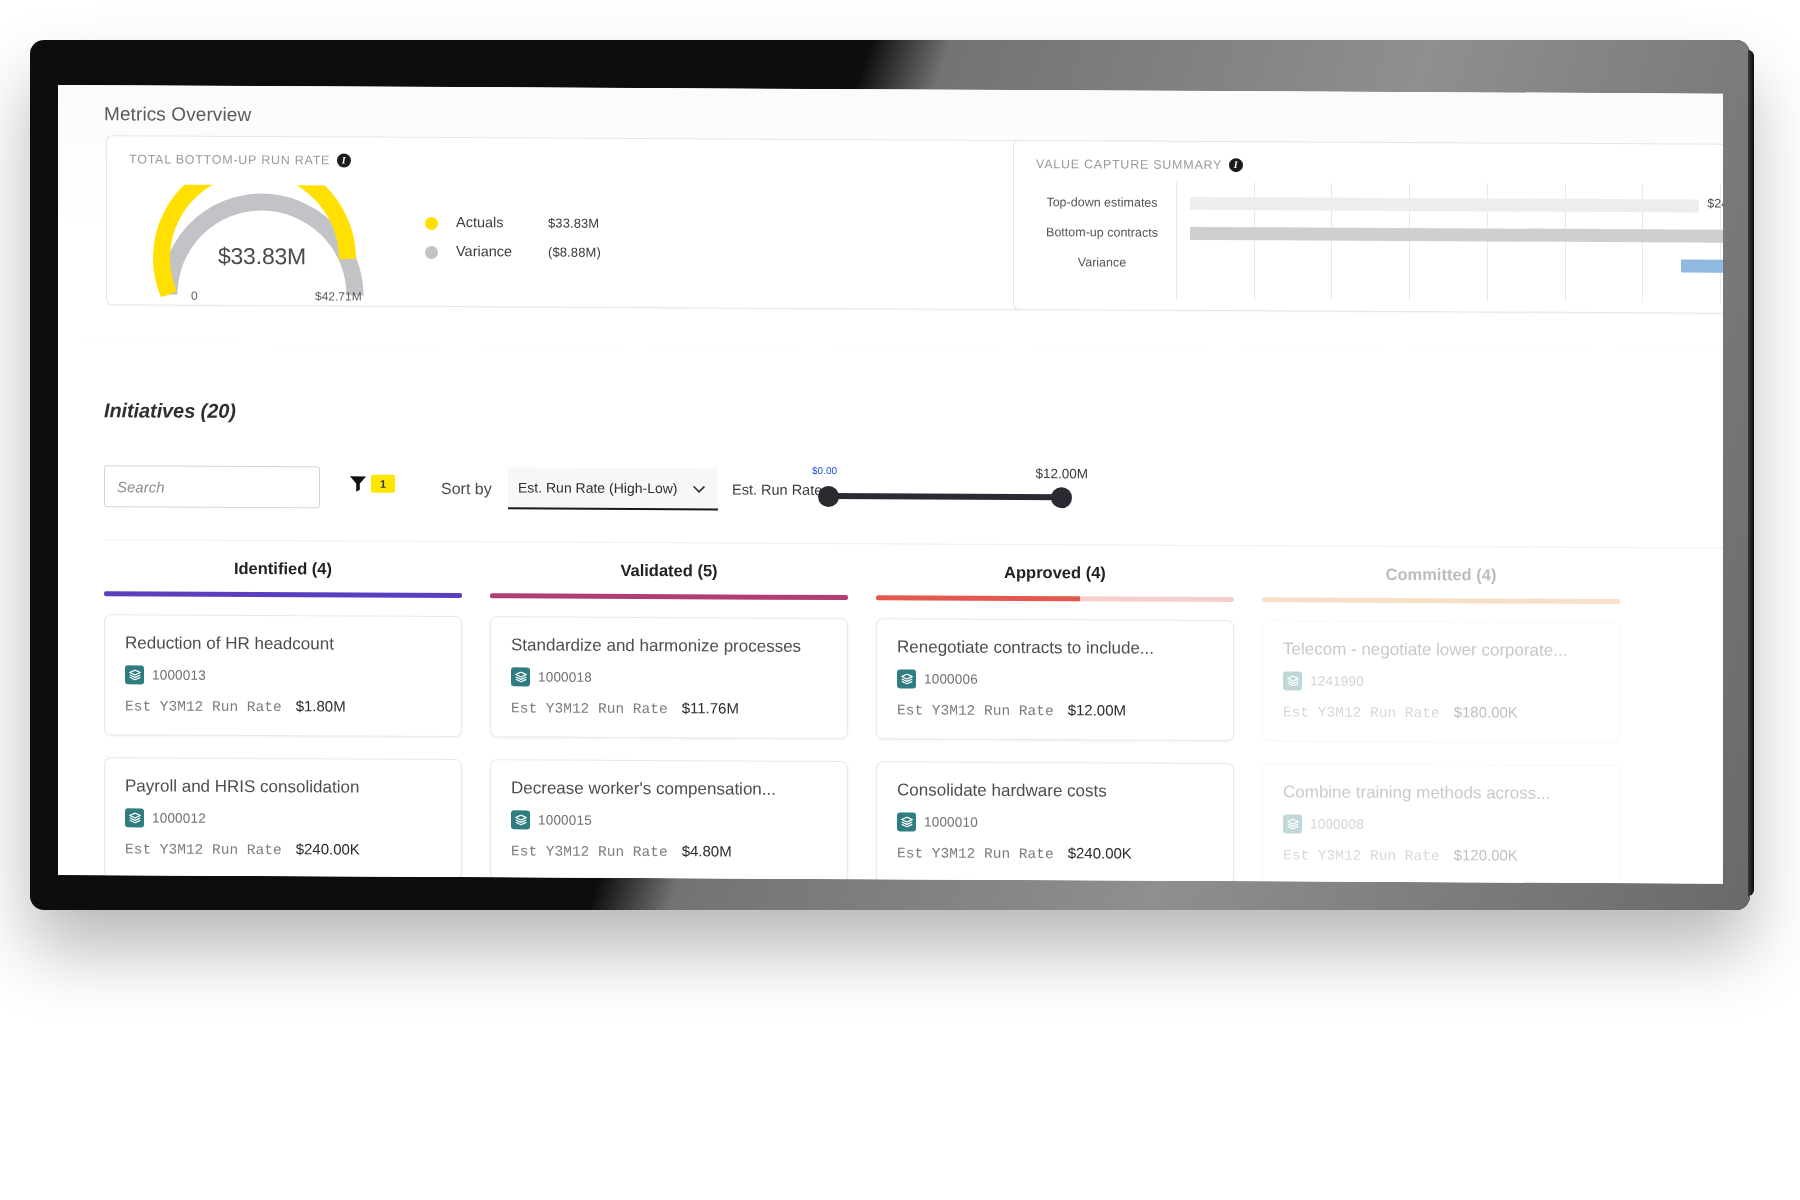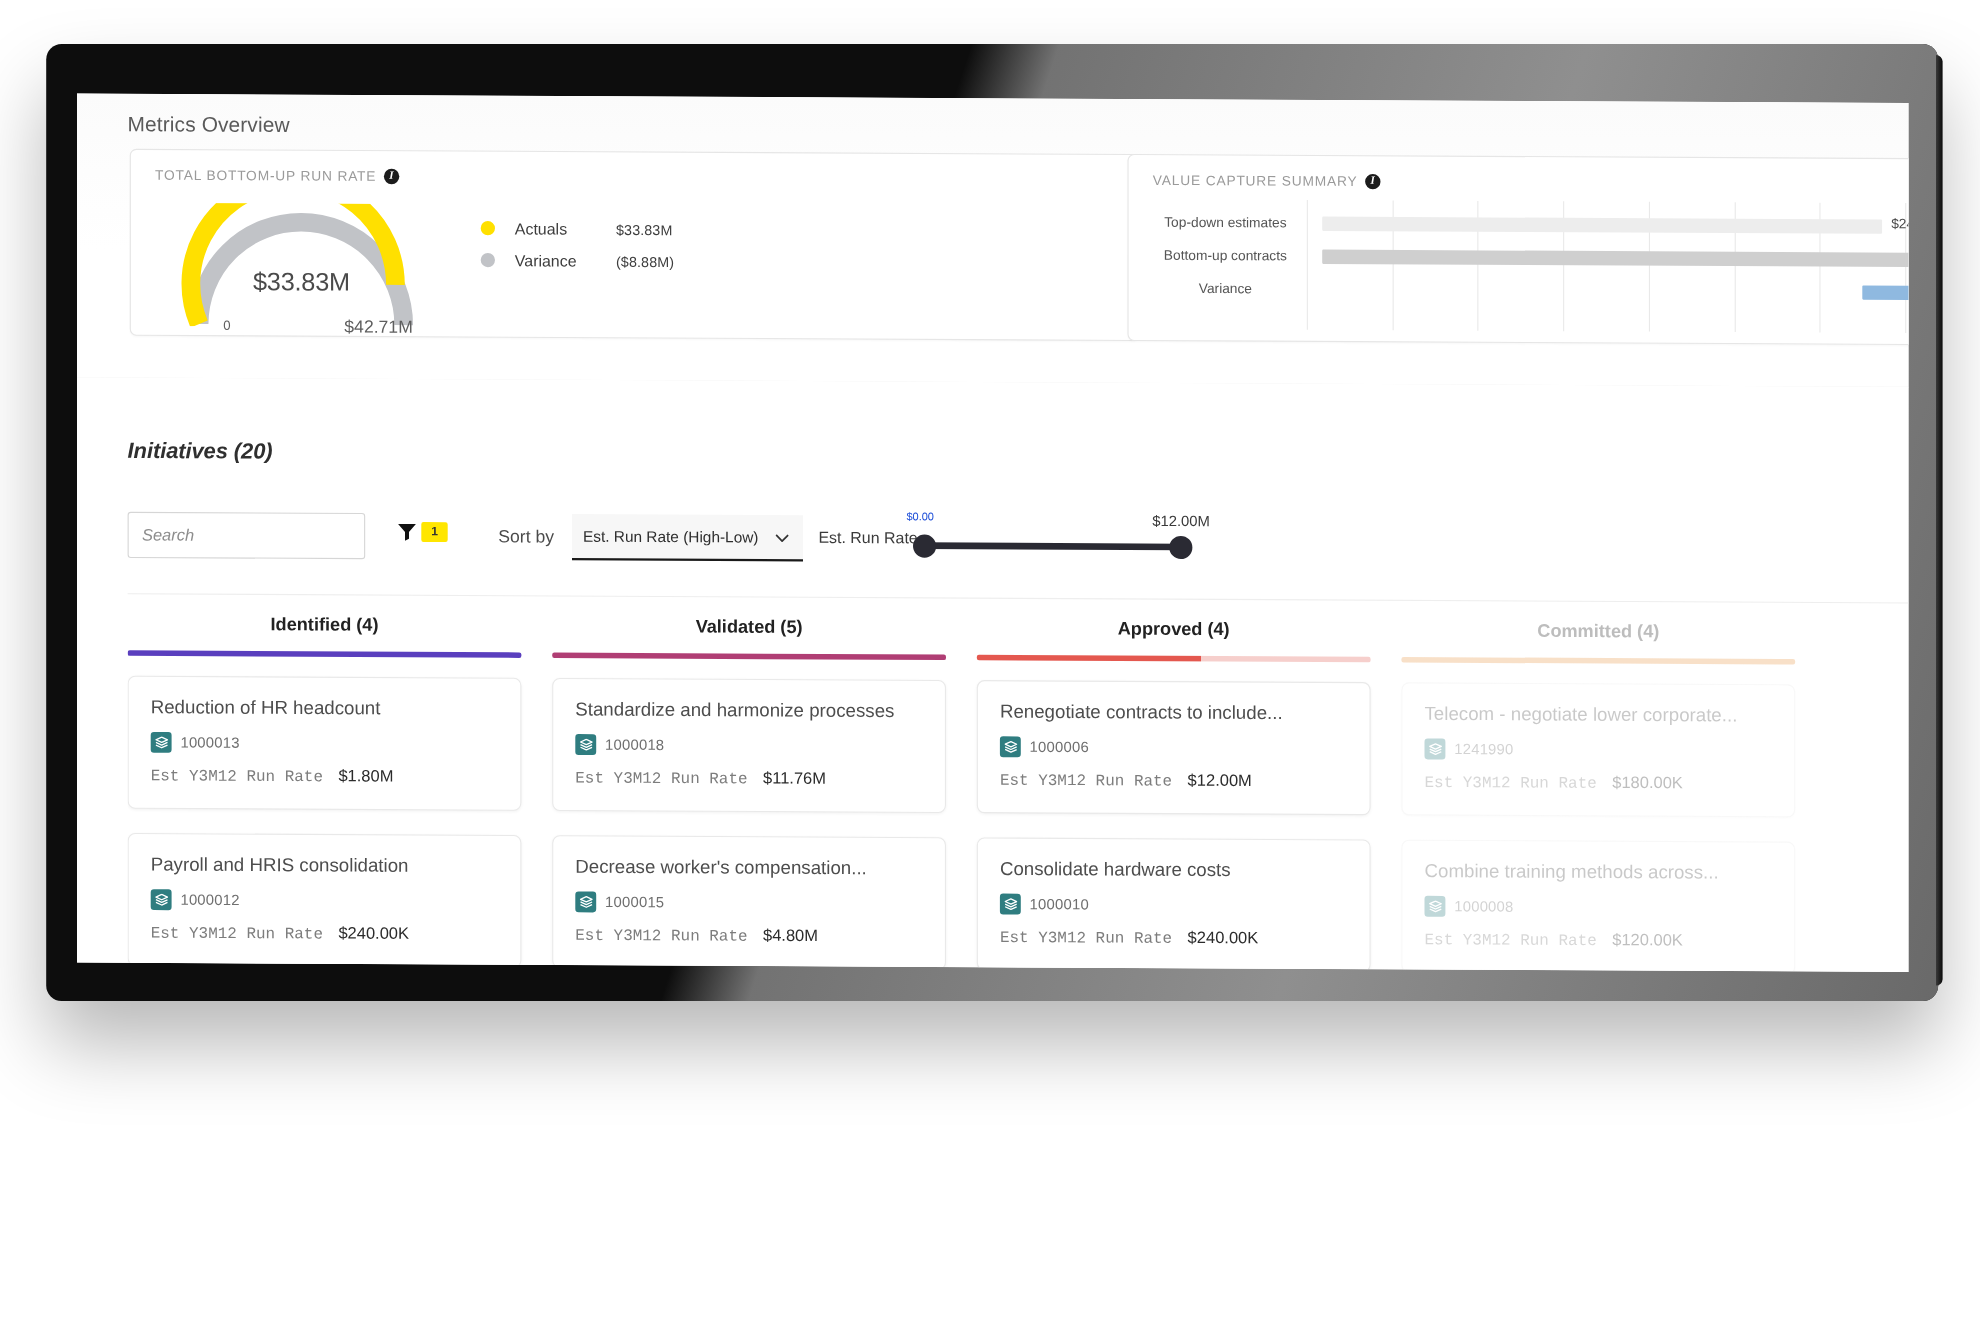"Metrics Overview" #device { margin-left: 12px -> none }
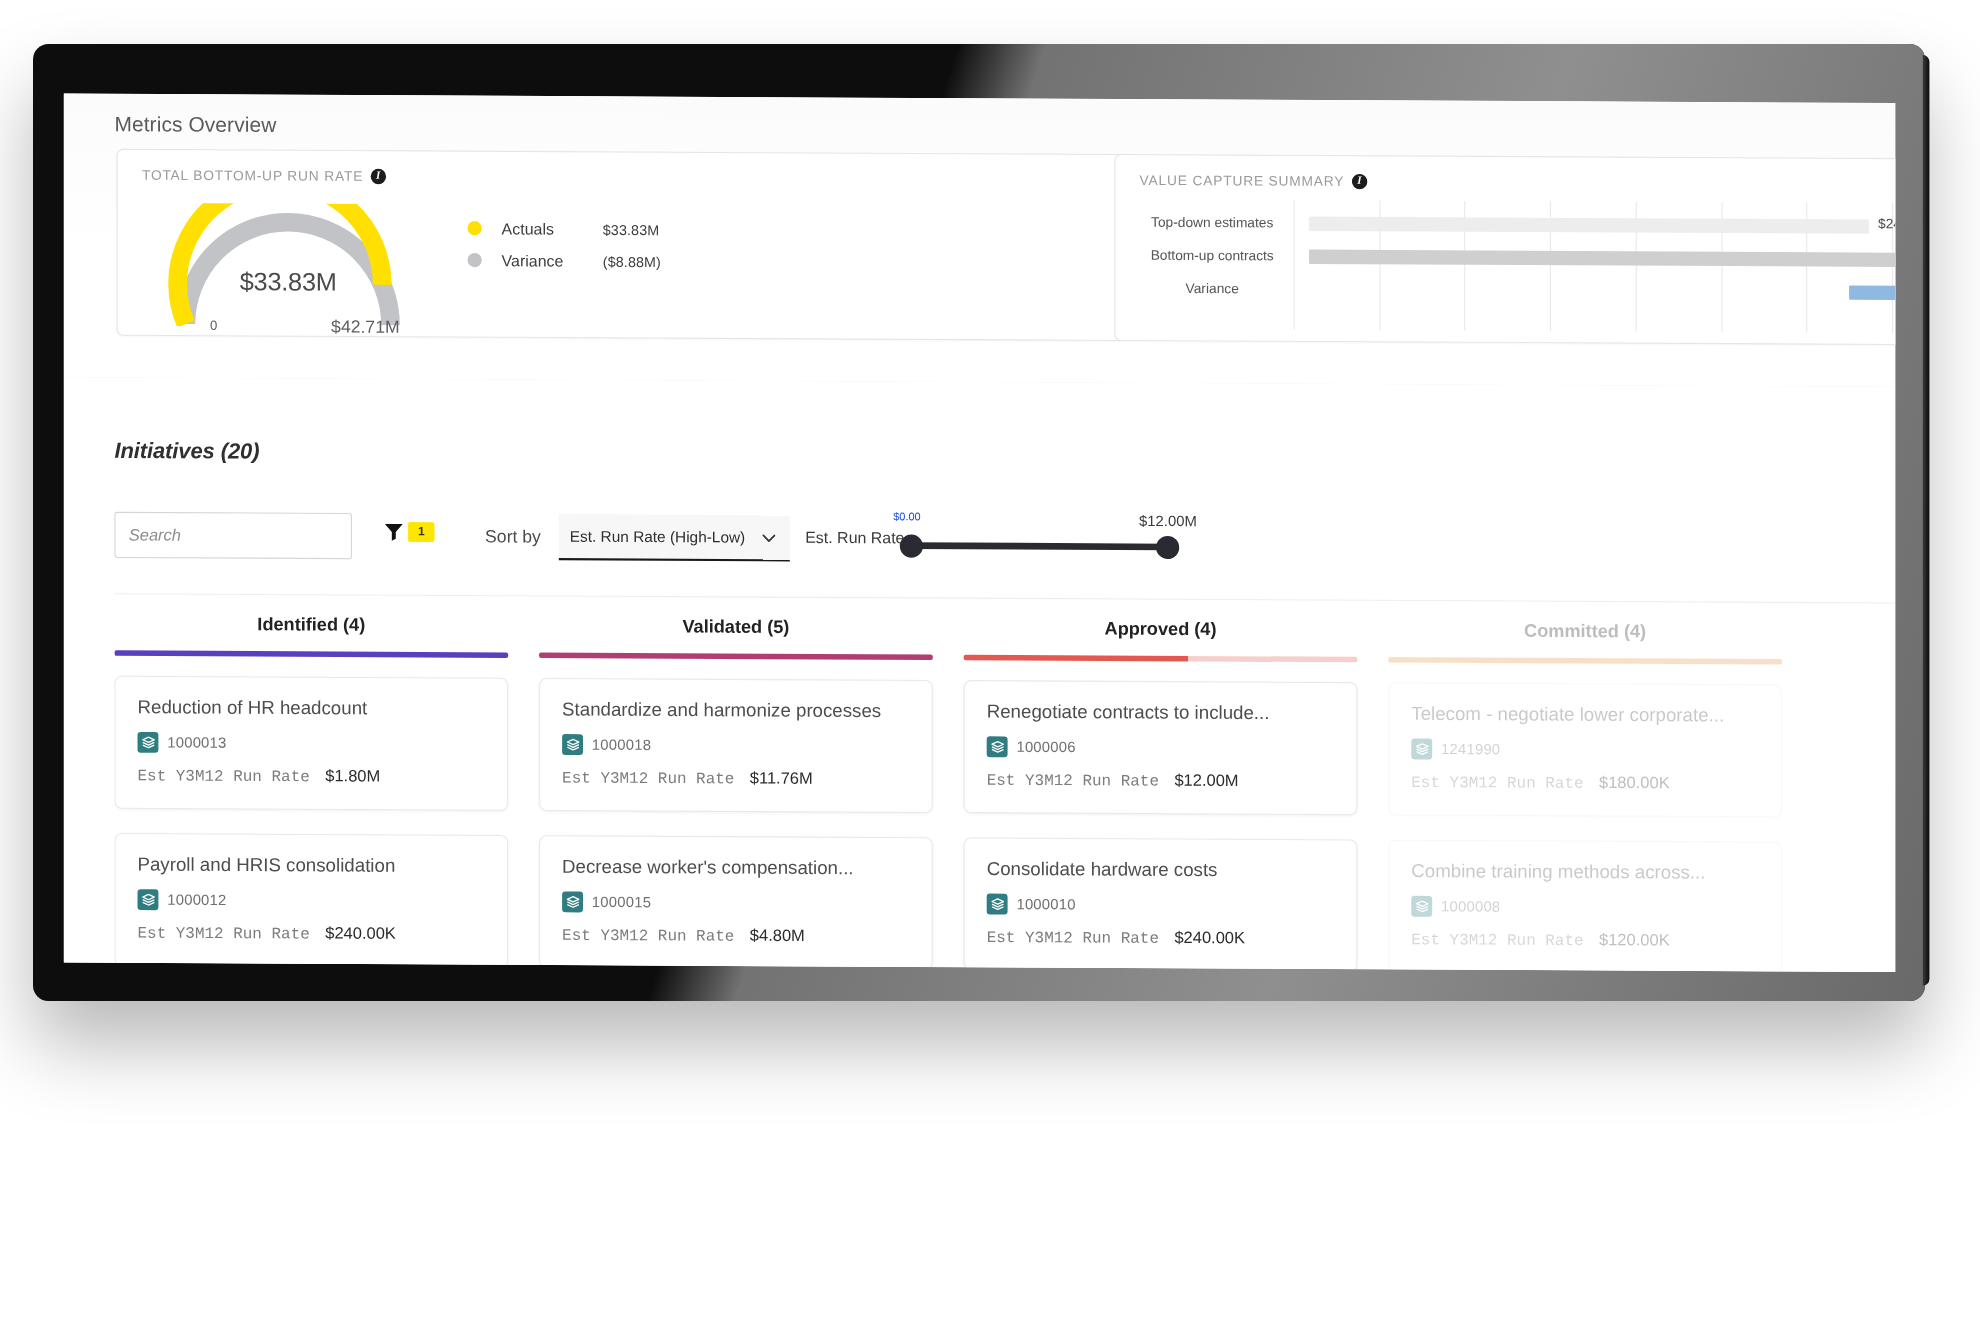"Actuals" .legend-row { align-items: flex-start -> flex-end }
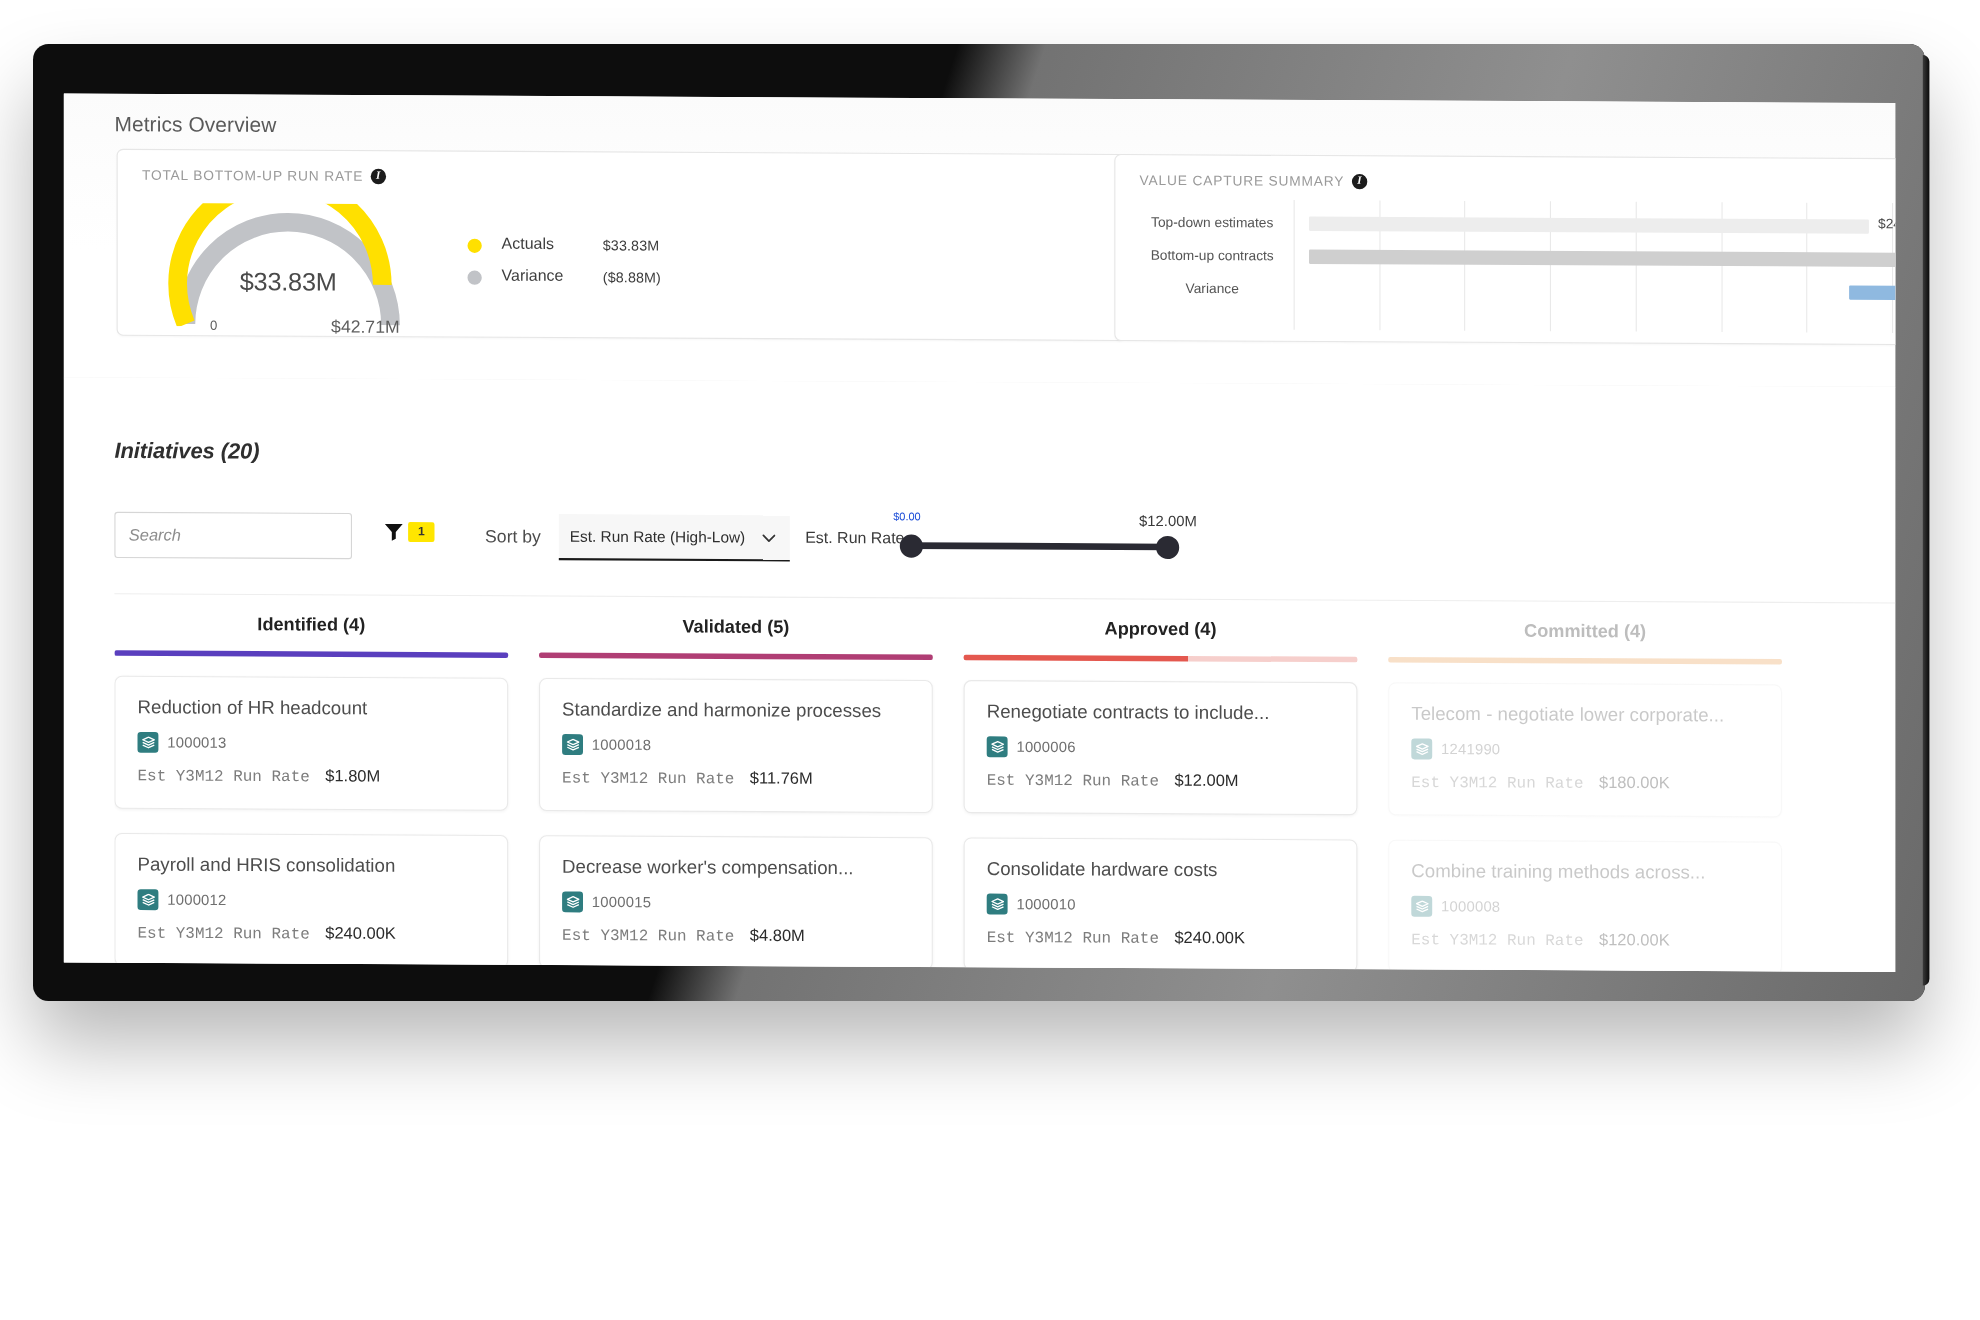"$42.71M" #gauge-max { font-size: 16px -> 12px; left: 164px -> 178px }
